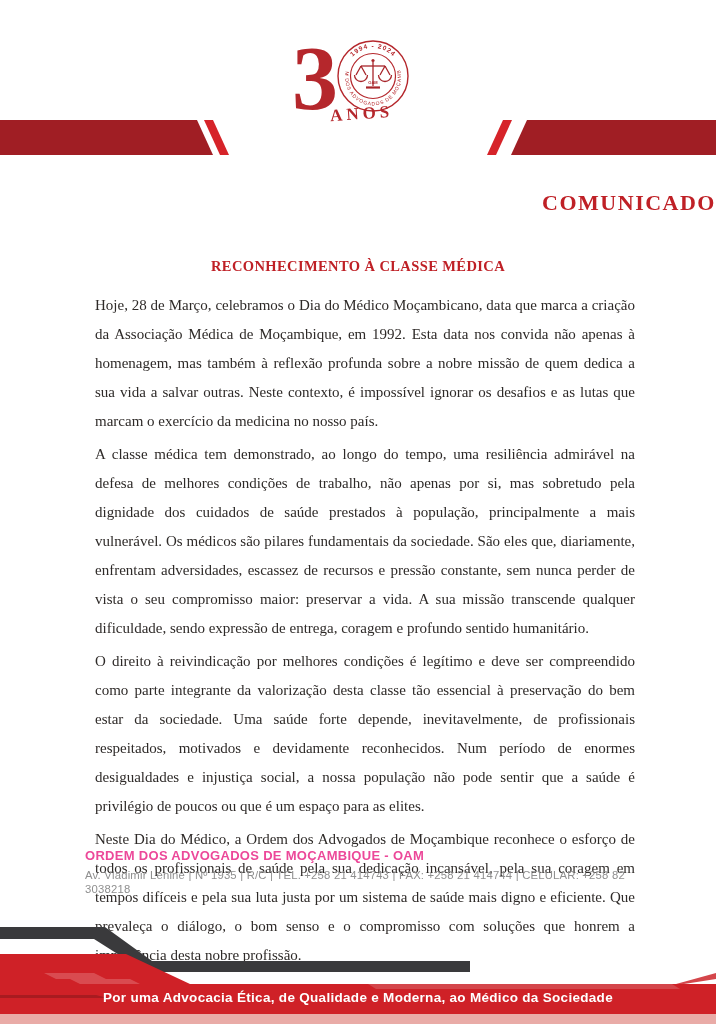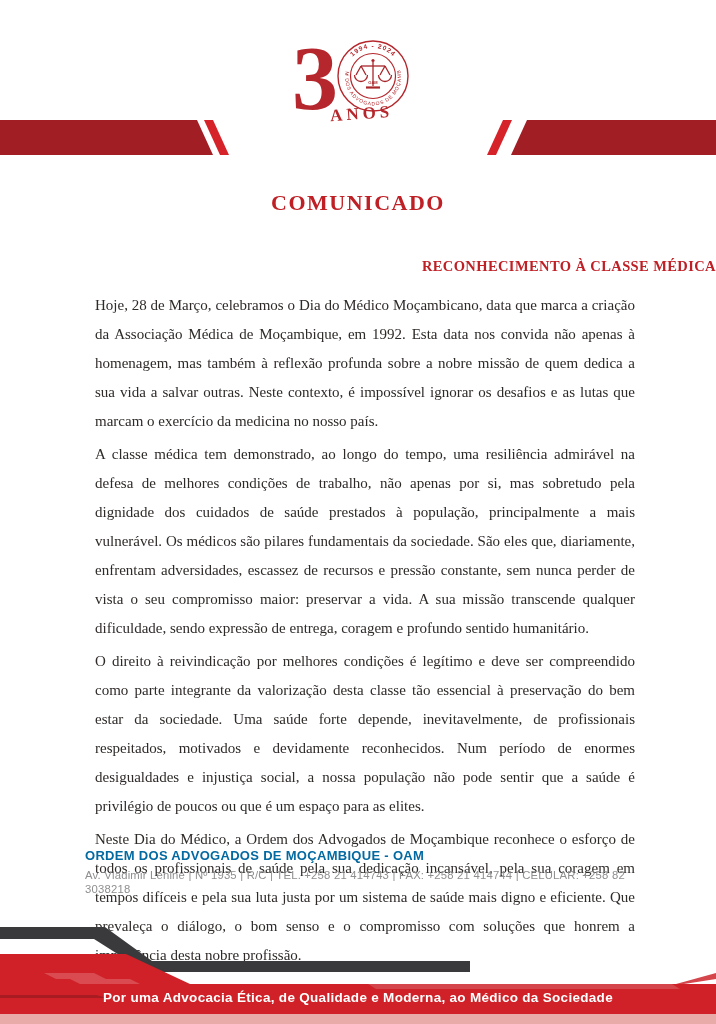"COMUNICADO" .doc-title { text-align: center -> right }
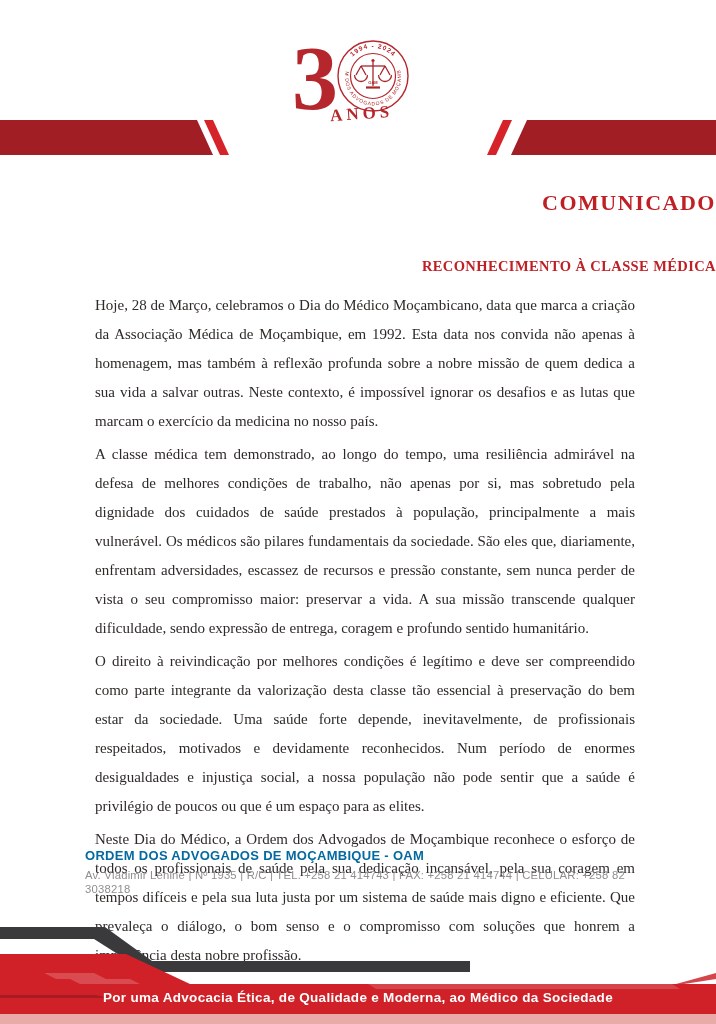"RECONHECIMENTO À CLASSE MÉDICA" .doc-subtitle { text-align: right -> center }
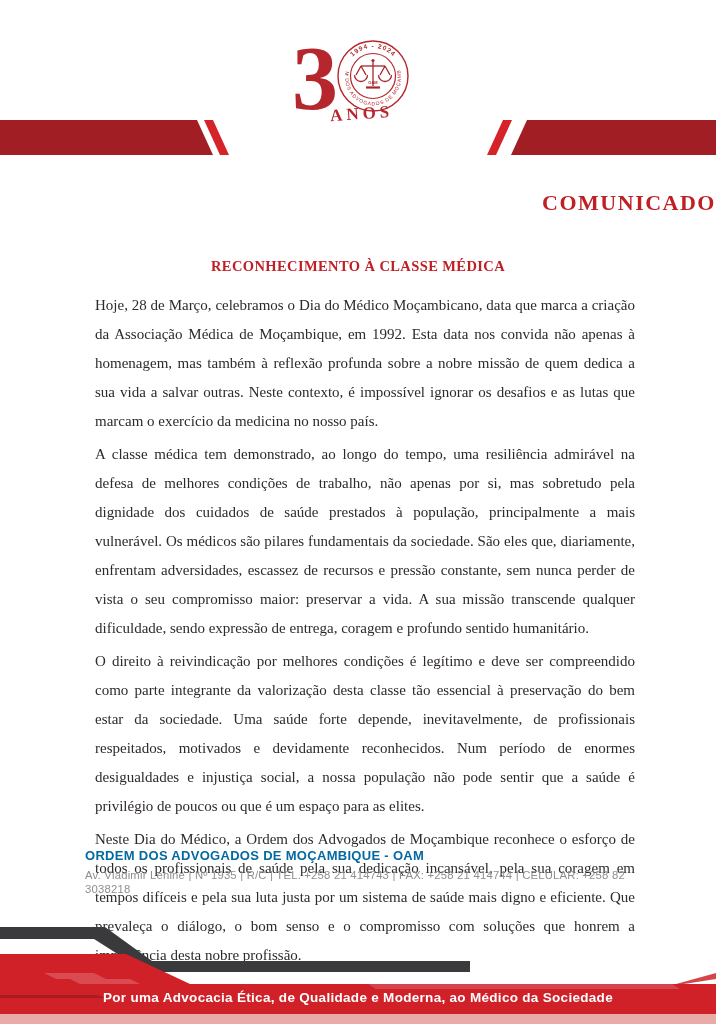"ORDEM DOS ADVOGADOS DE MOÇAMBIQUE -" .footer-org { color: #0369a1 -> #ec4899 }
